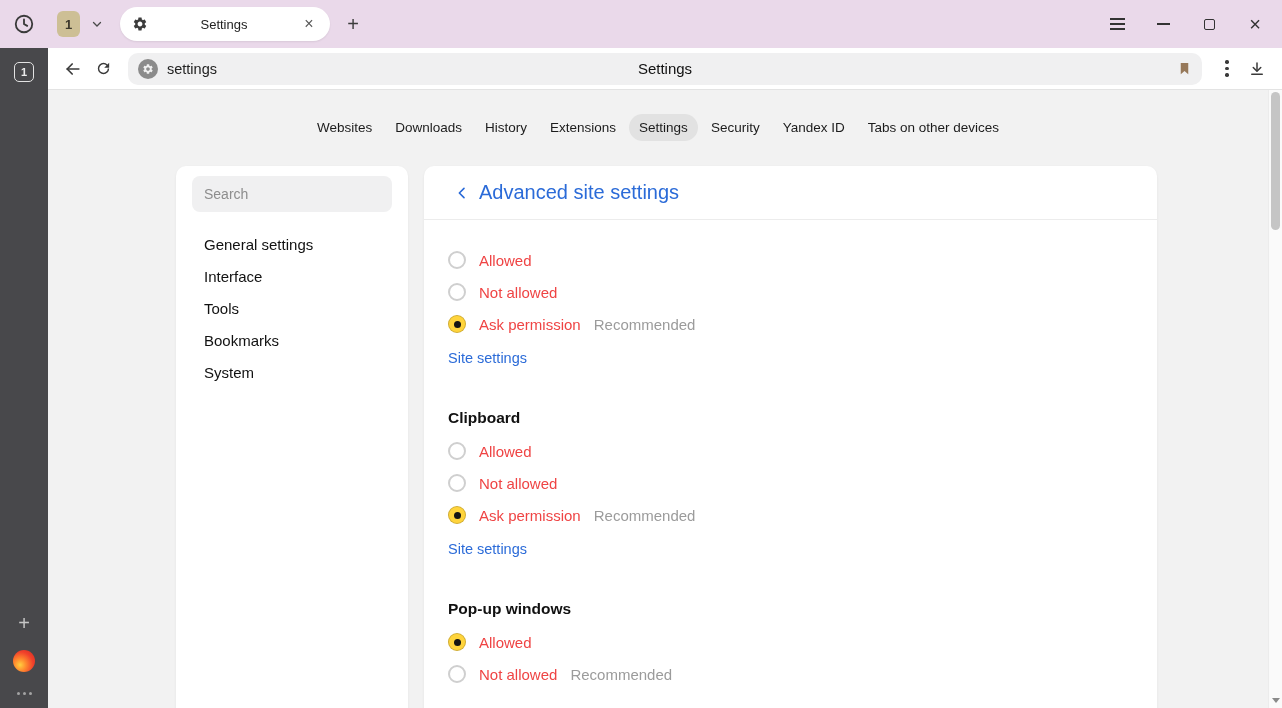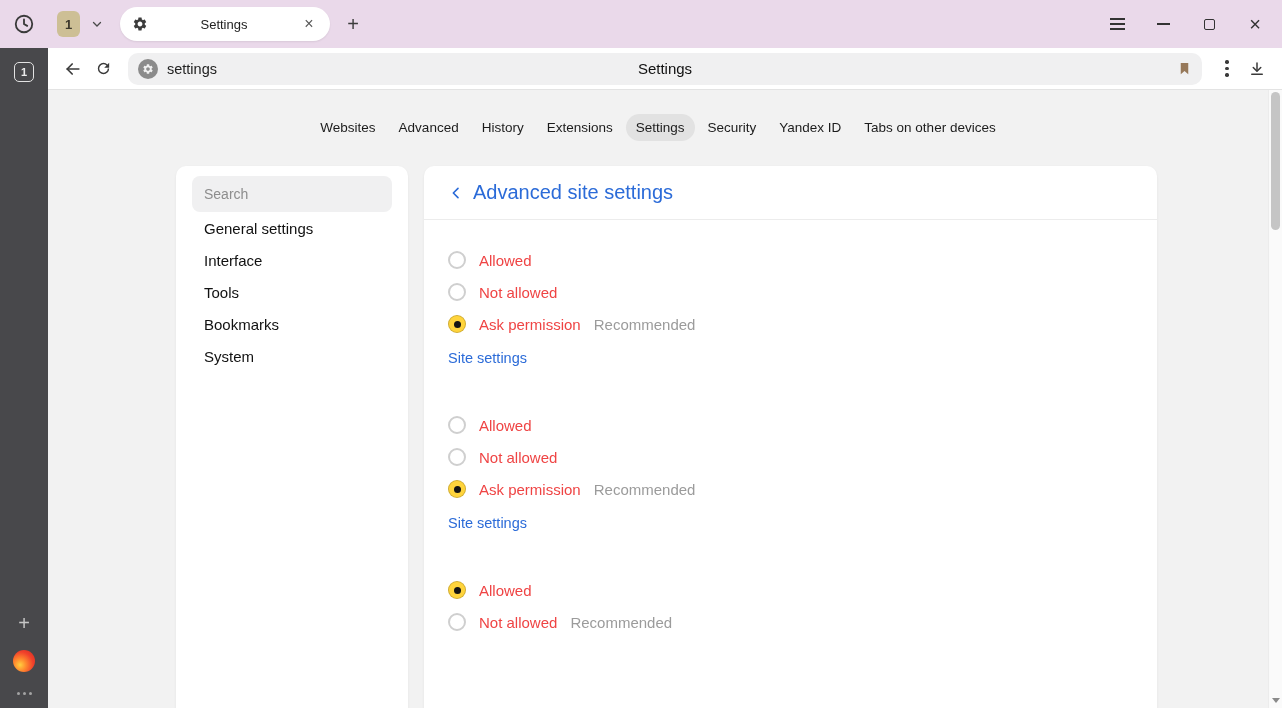"Advanced" span.nav-item { text: Advanced -> Downloads }
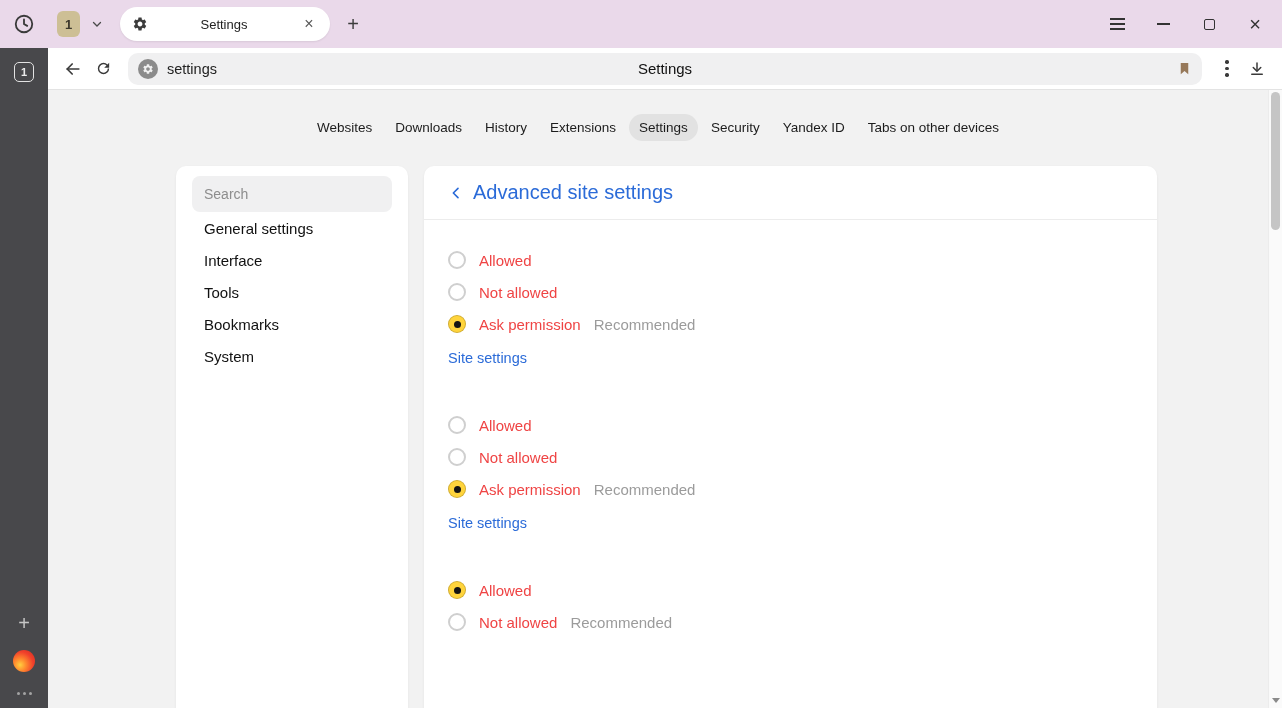"Advanced site settings" .card-header { padding: 0 24px -> 0 30px }
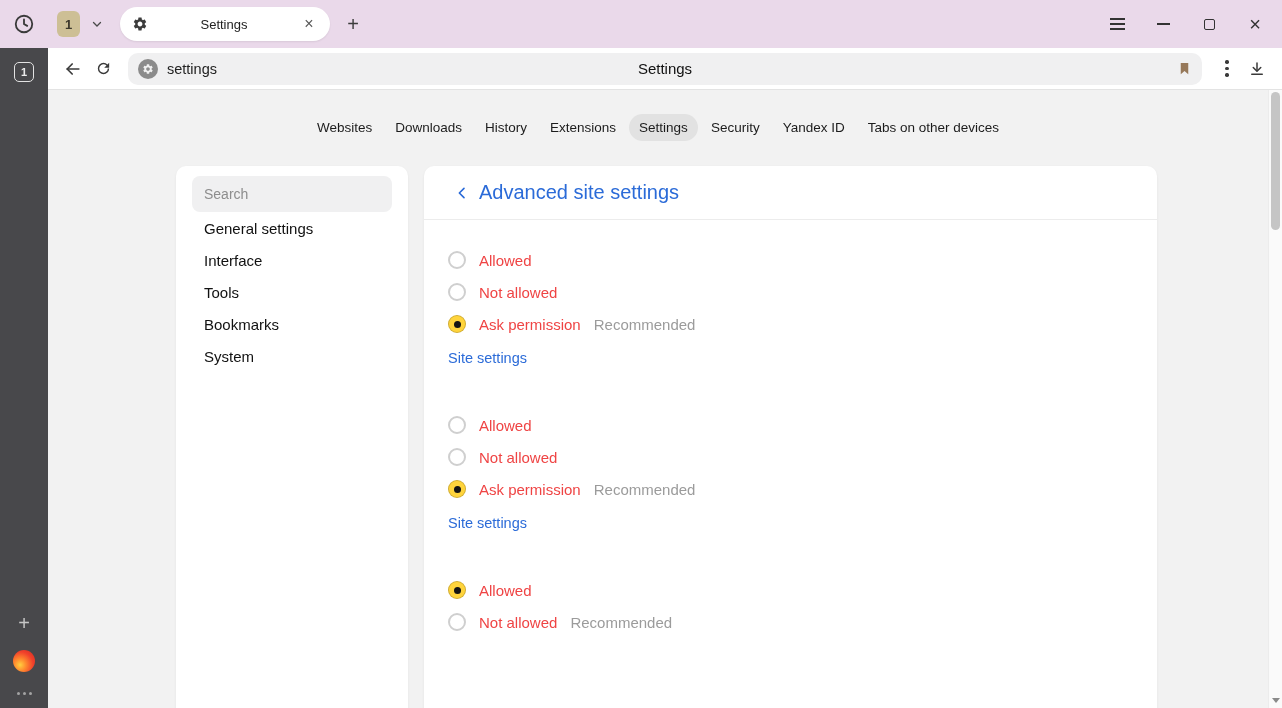"General settings" .panel-items { margin-top: none -> 16px }
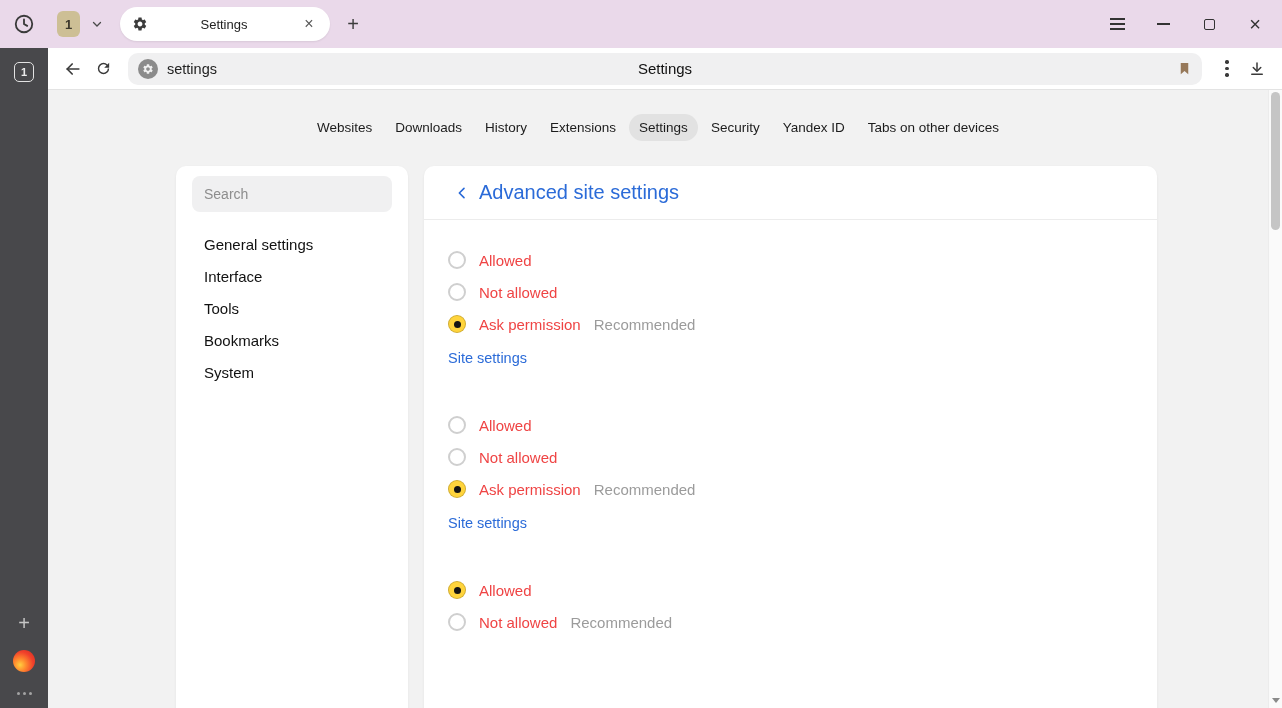"Clipboard" div.section-title { html: none -> <div>Clipboard</div> }
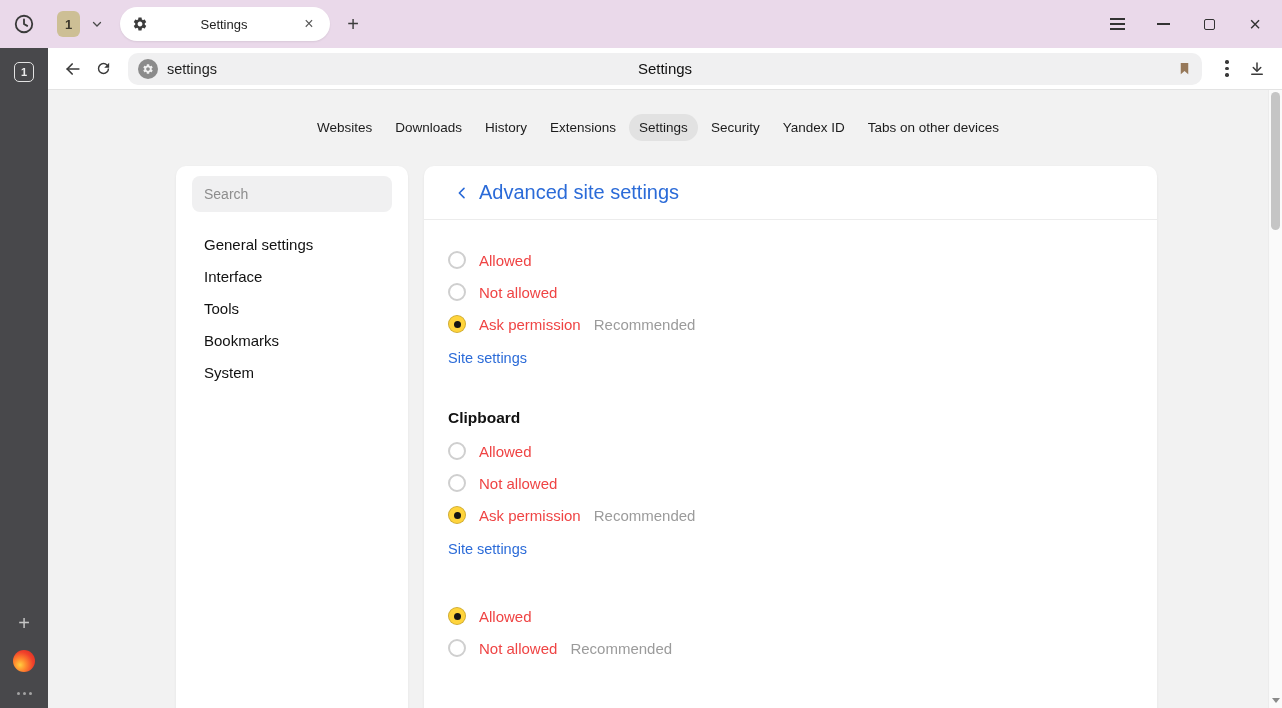"Pop-up windows" div.section-title { html: none -> <div>Pop-up windows</div> }
